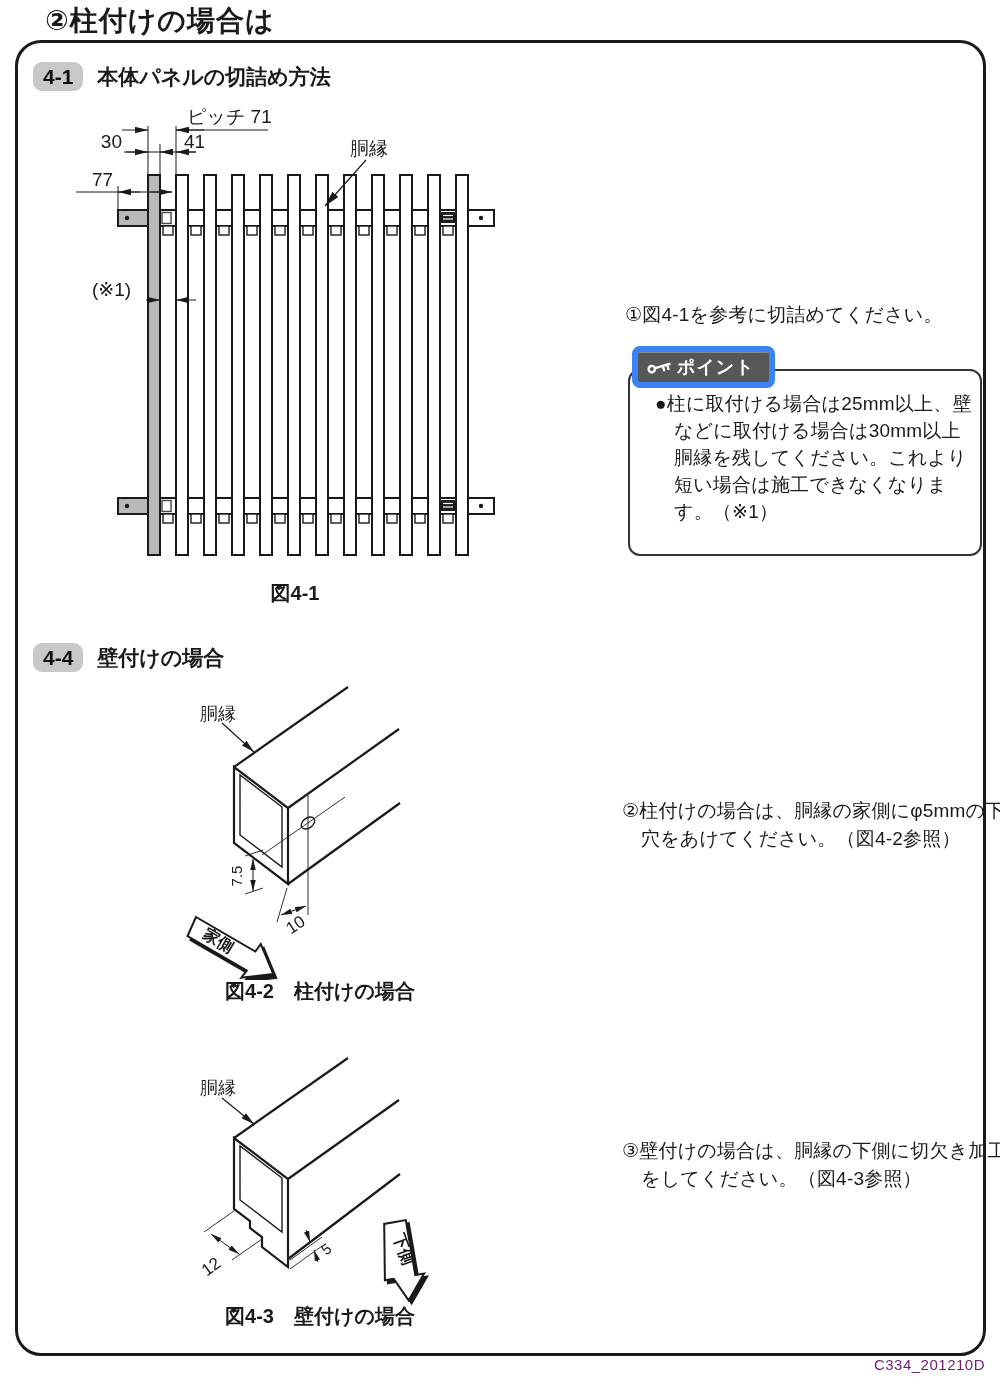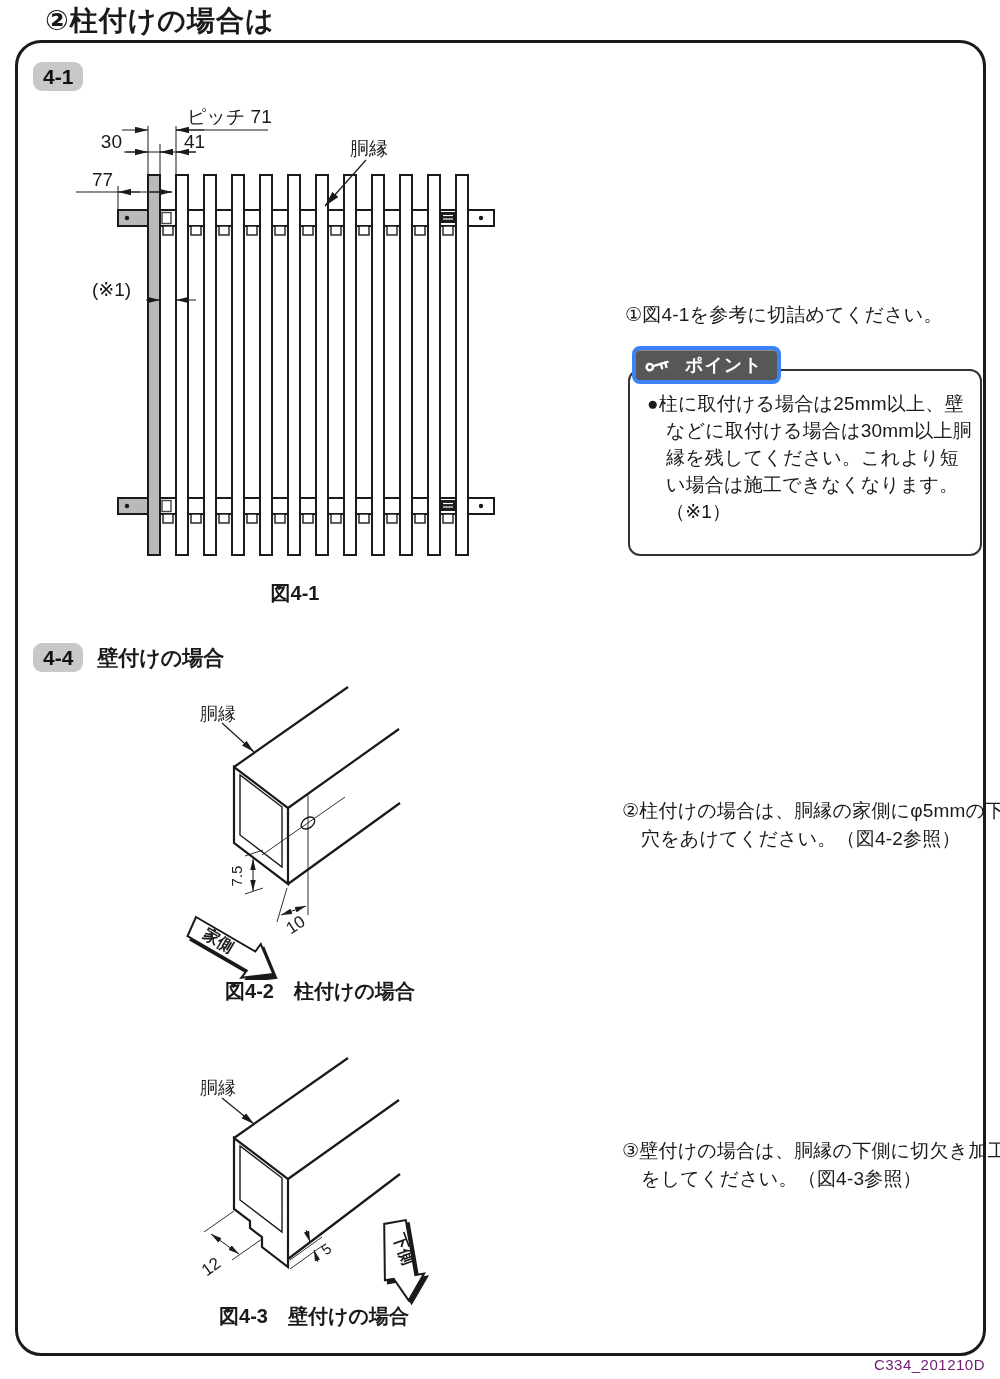"本体パネルの切詰め方法" span.section-title { html: none -> <span>本体パネルの切詰め方法</span> }
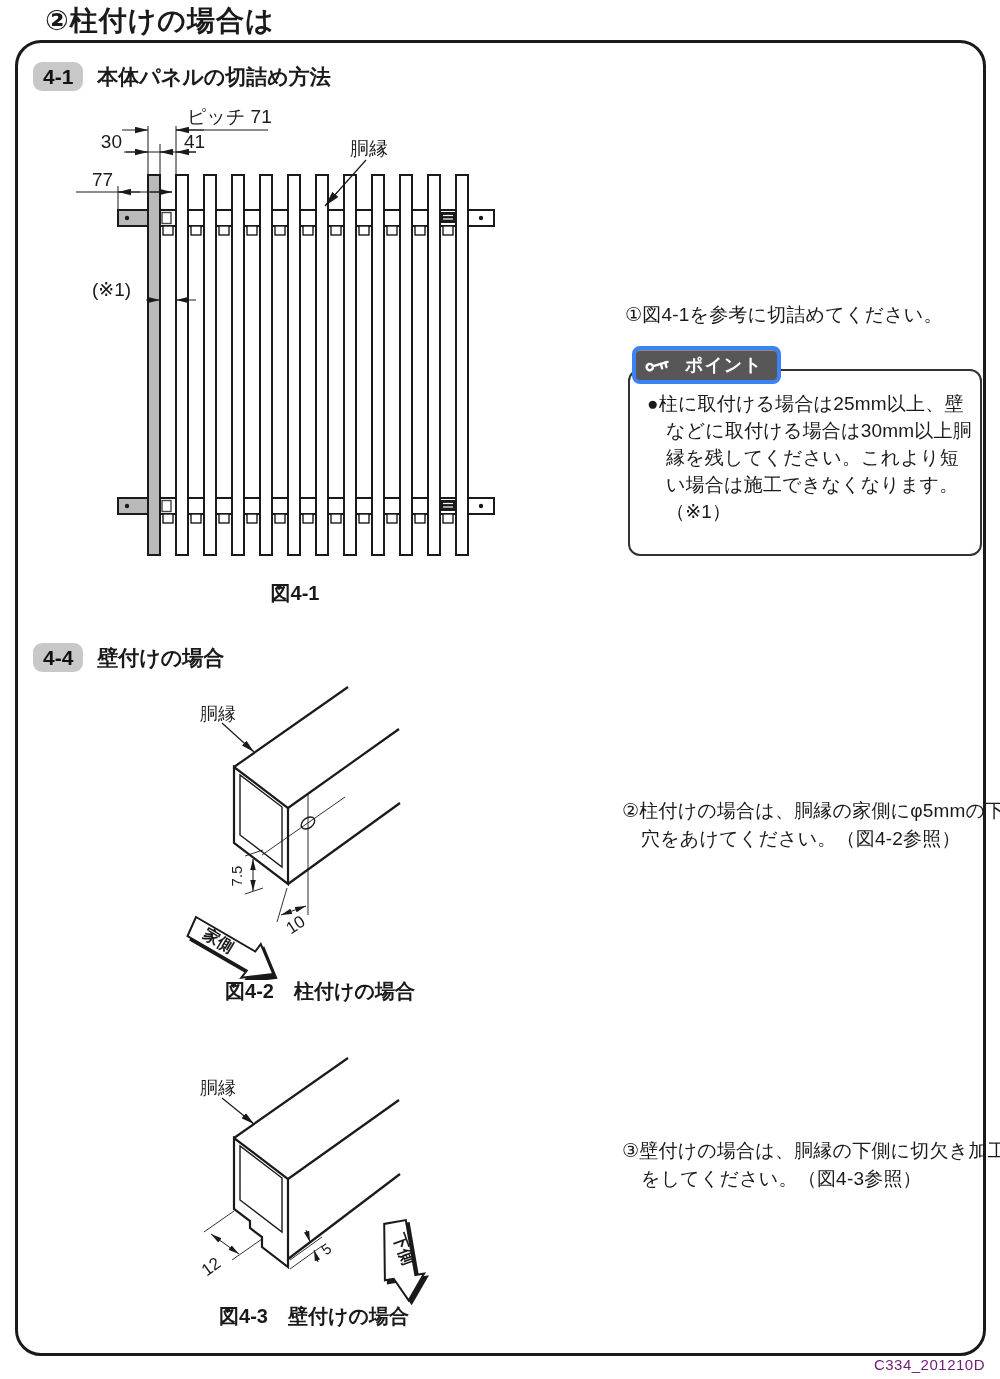"ポイント" #point-badge { border: 4px solid #3b82f6 -> 6px solid #3b82f6; gap: 15px -> 5px }
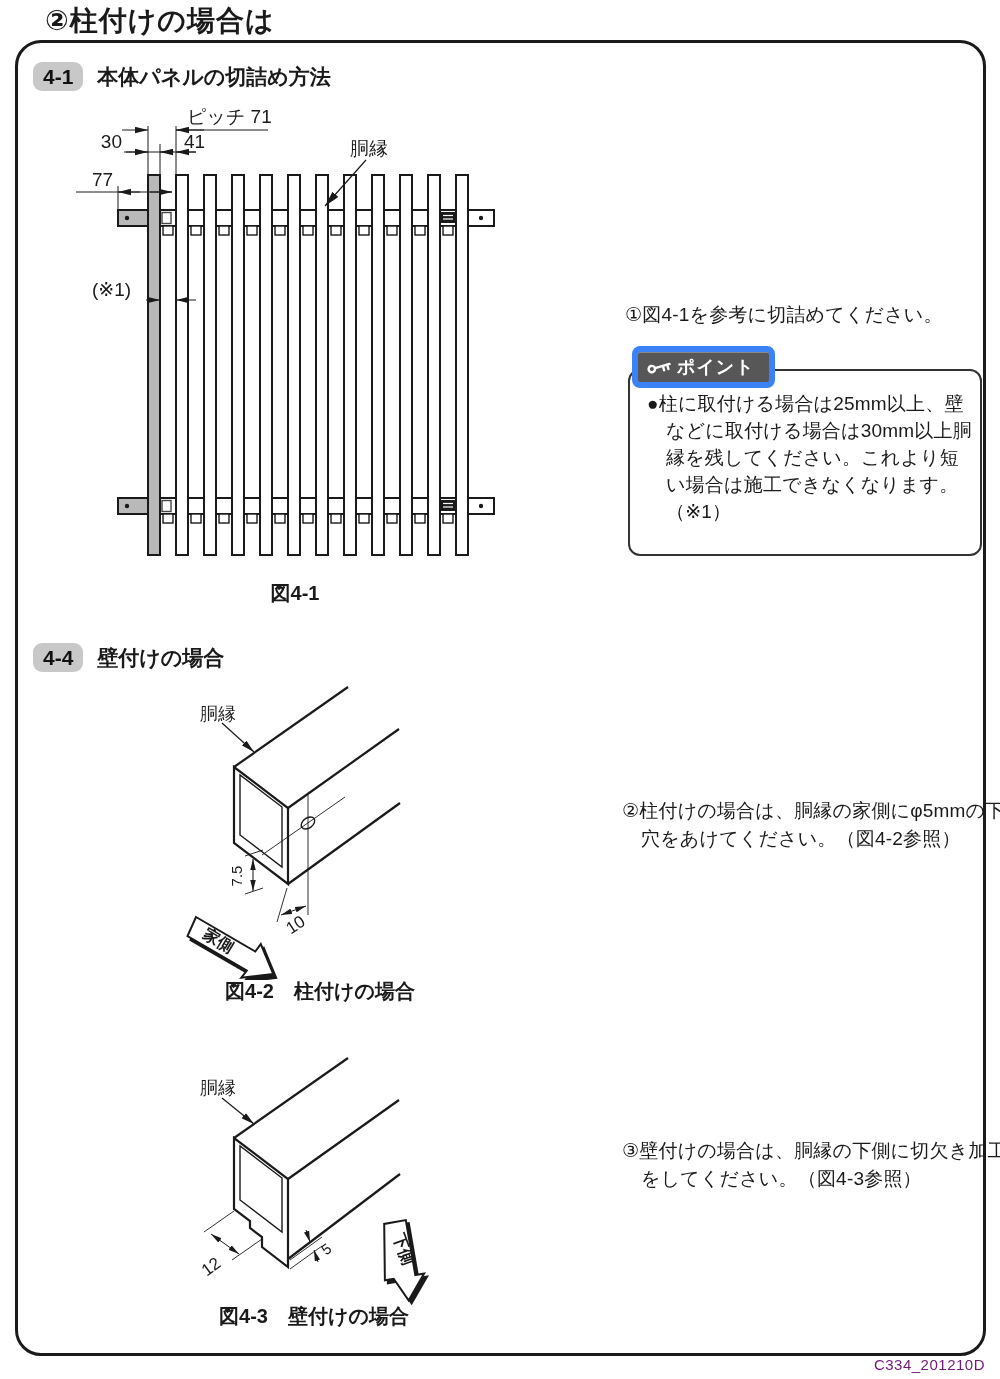"●柱に取付ける場合は25mm以上、壁などに取付ける場合は30mm以上胴縁を残して" #point-box { padding: 20px 8px 6px 17px -> 20px 8px 6px 25px }
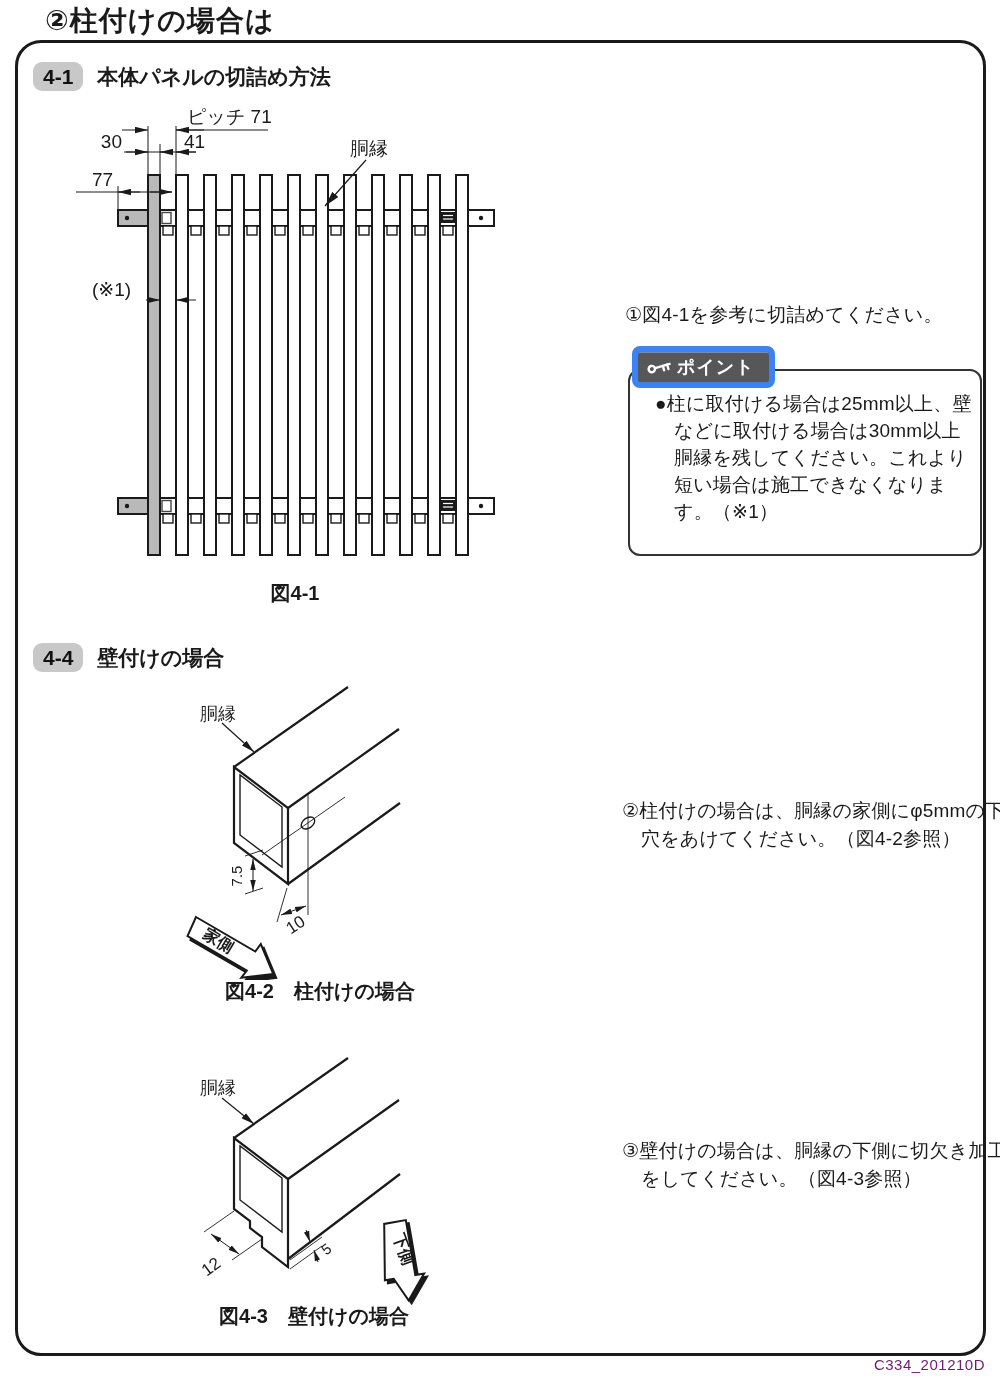"図4-3 壁付けの場合" #fig3-caption { left: 144px -> 150px }
